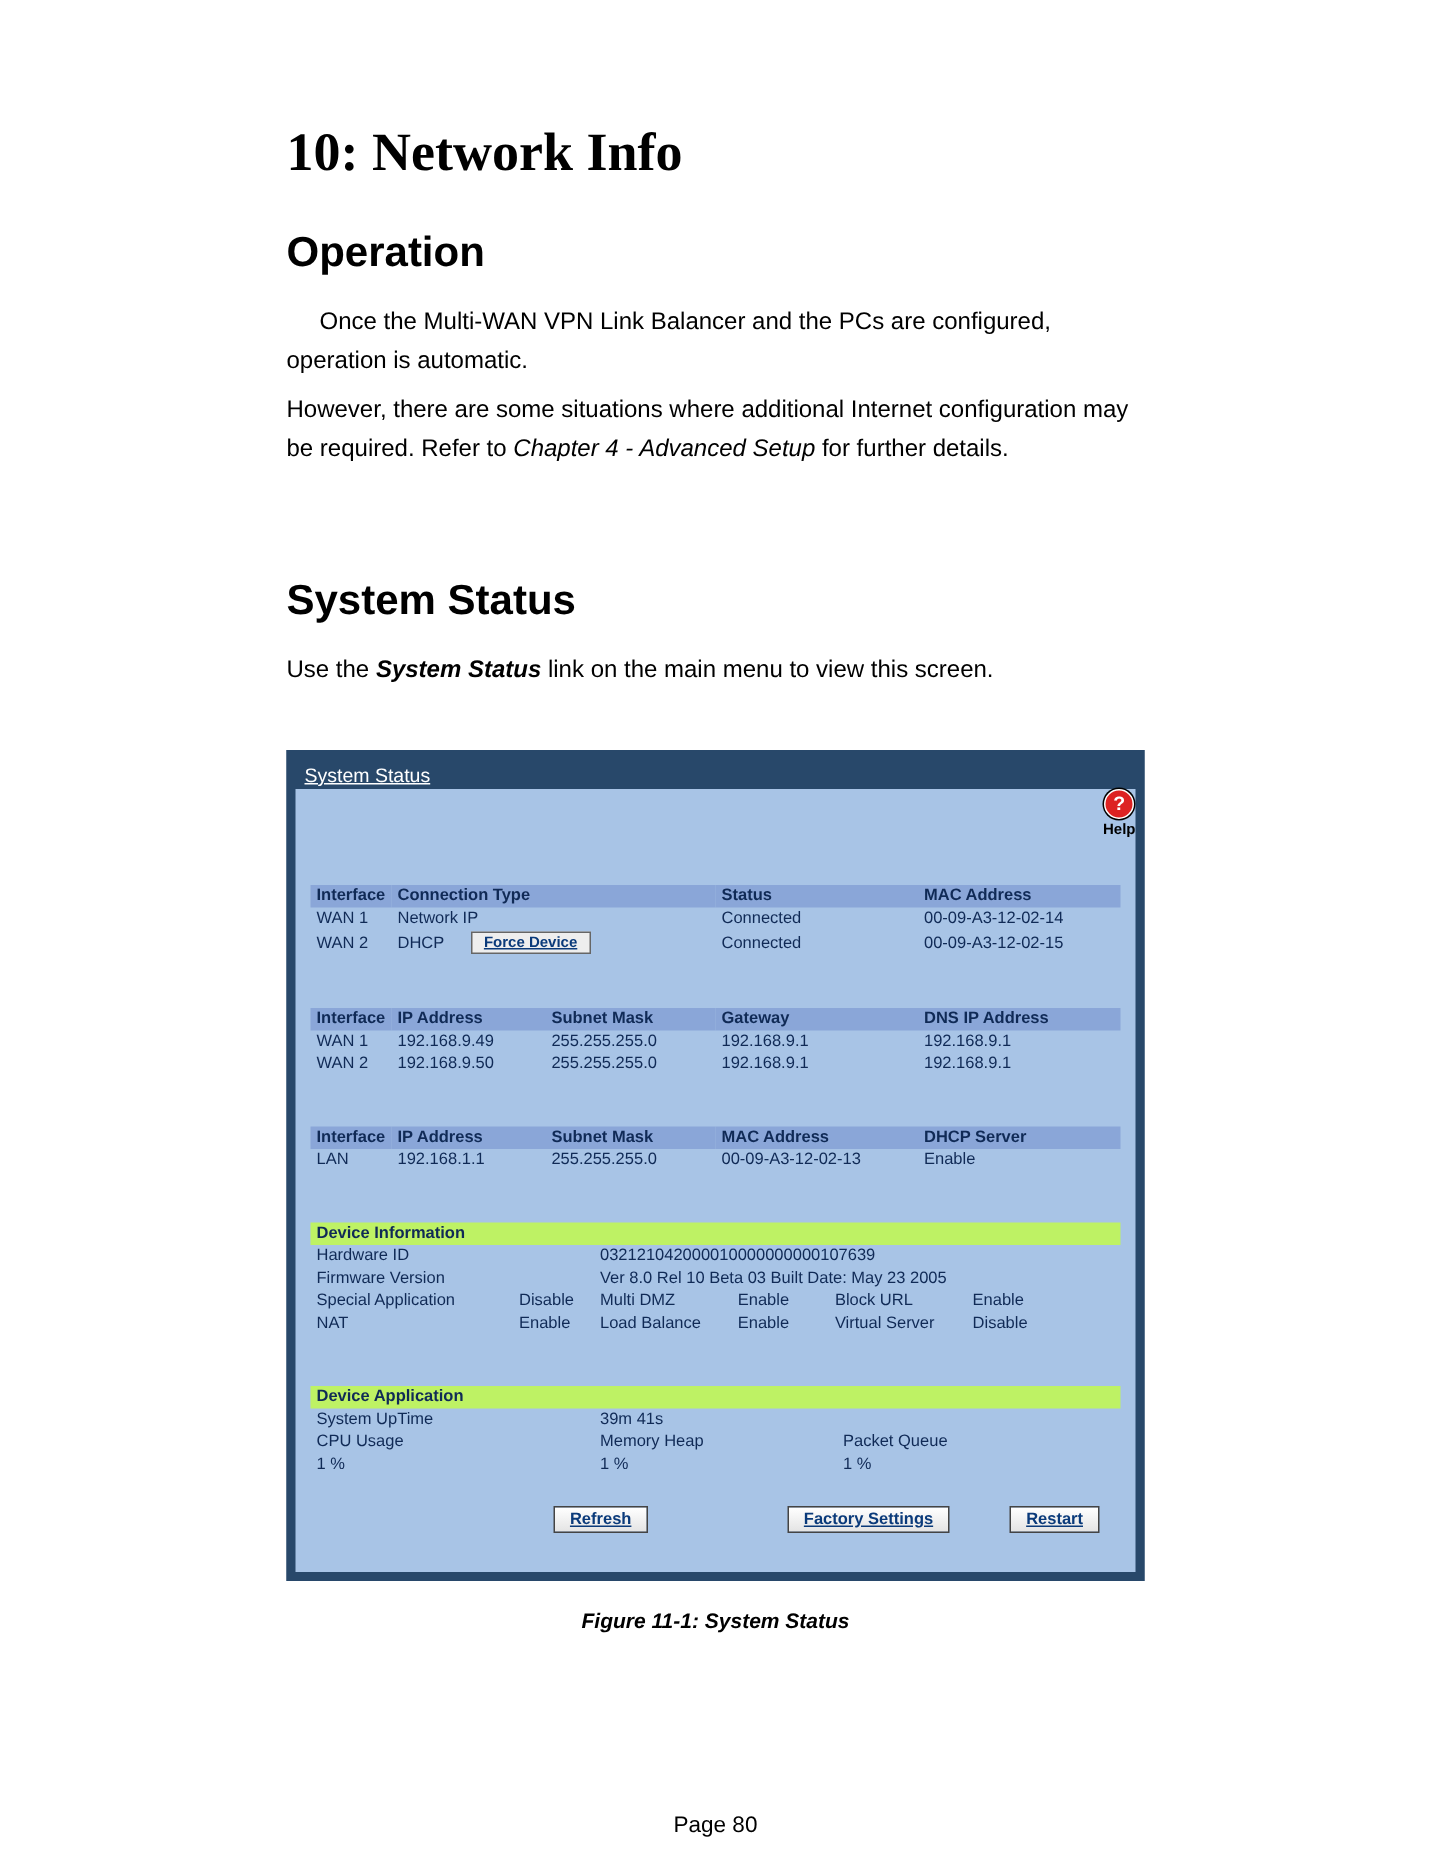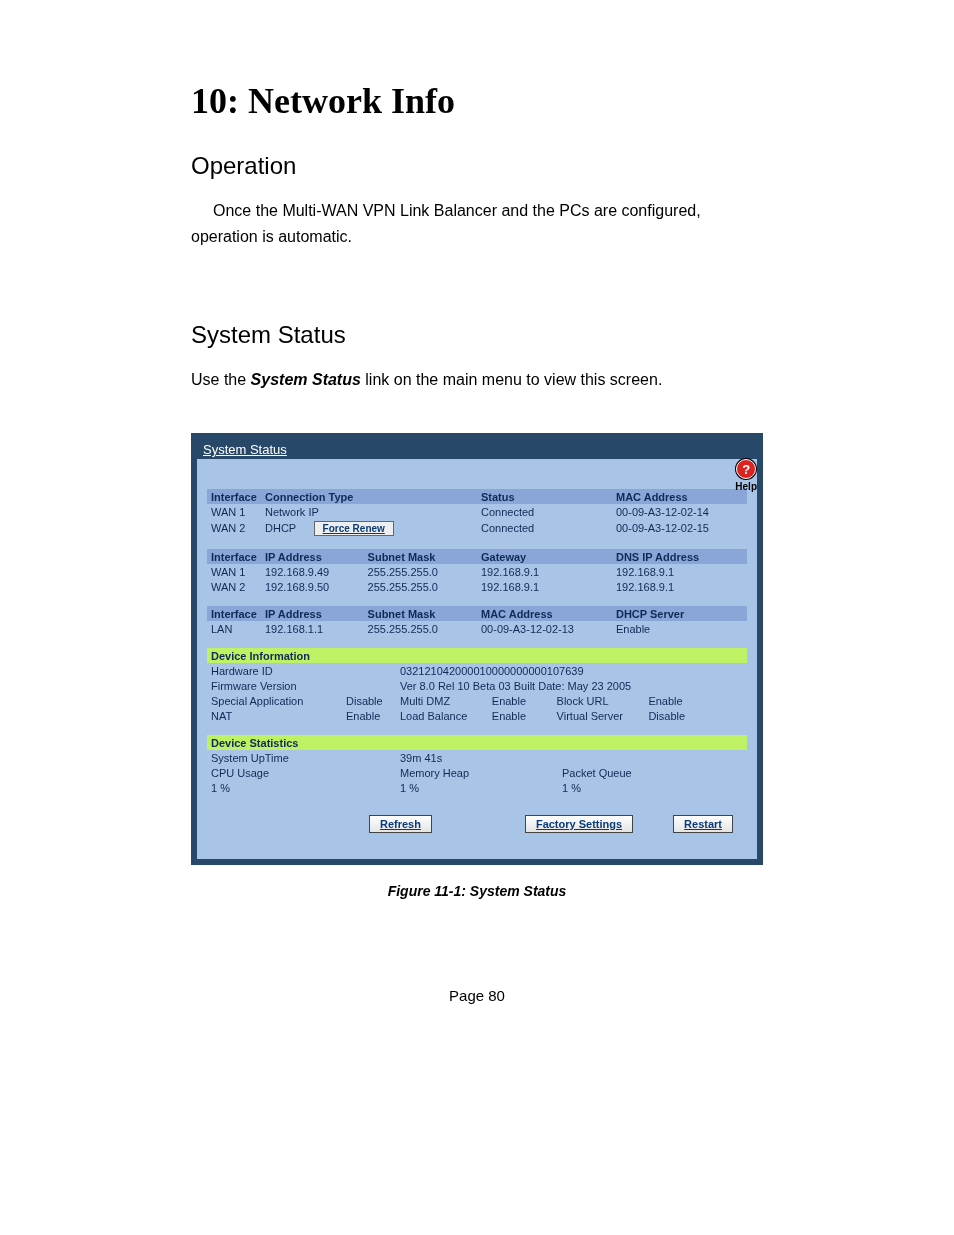"Operation" h2.section { font-size: 24px -> 28px; font-weight: normal -> bold }
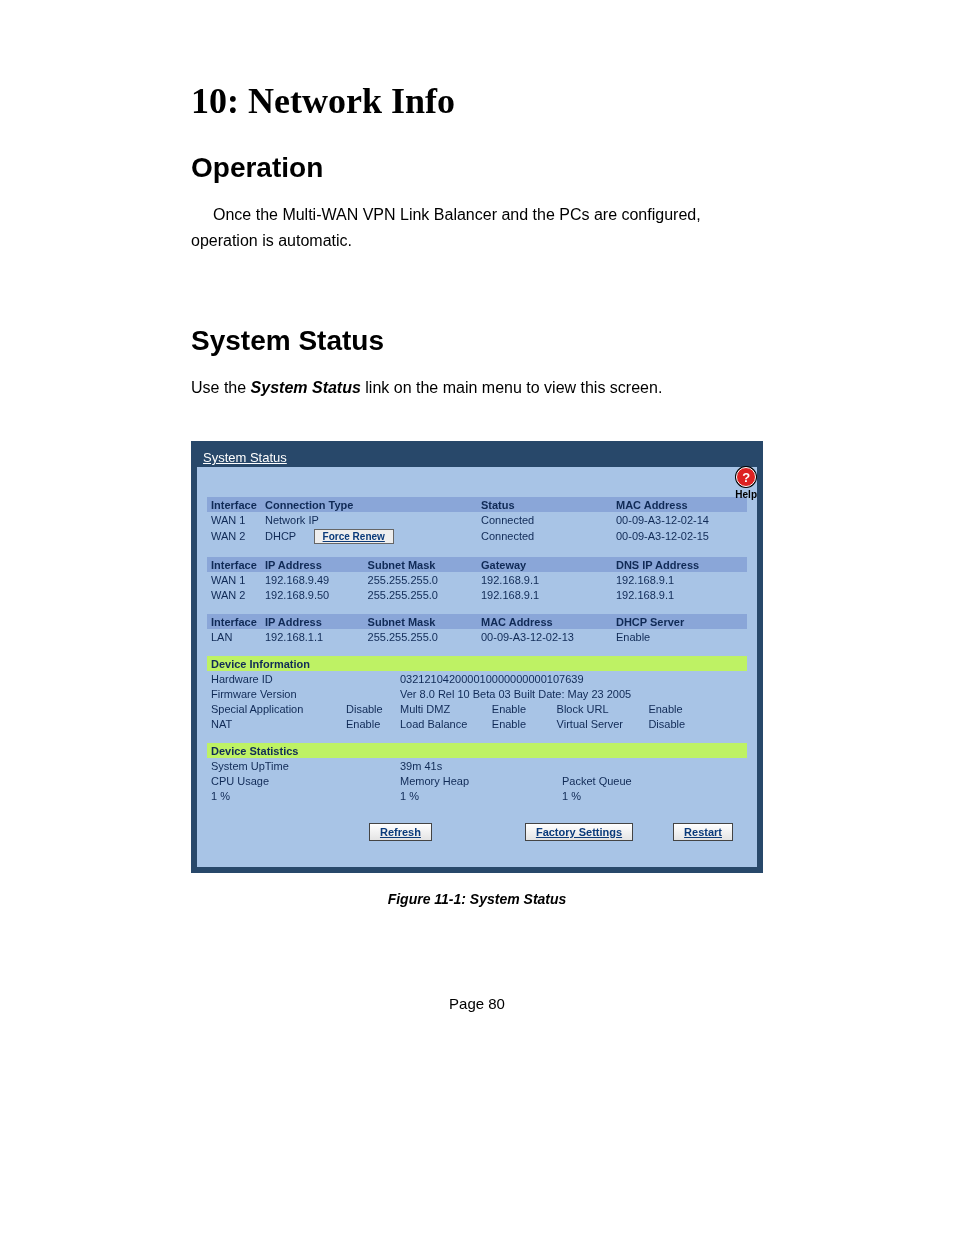"However, there are some situations" p.body { html: none -> <p> <span>However, there are some situations where additional Internet configuration may be required. Refer to </span><span>Chapter 4 - Advanced Setup</span><span> for further details.</span> </p> }
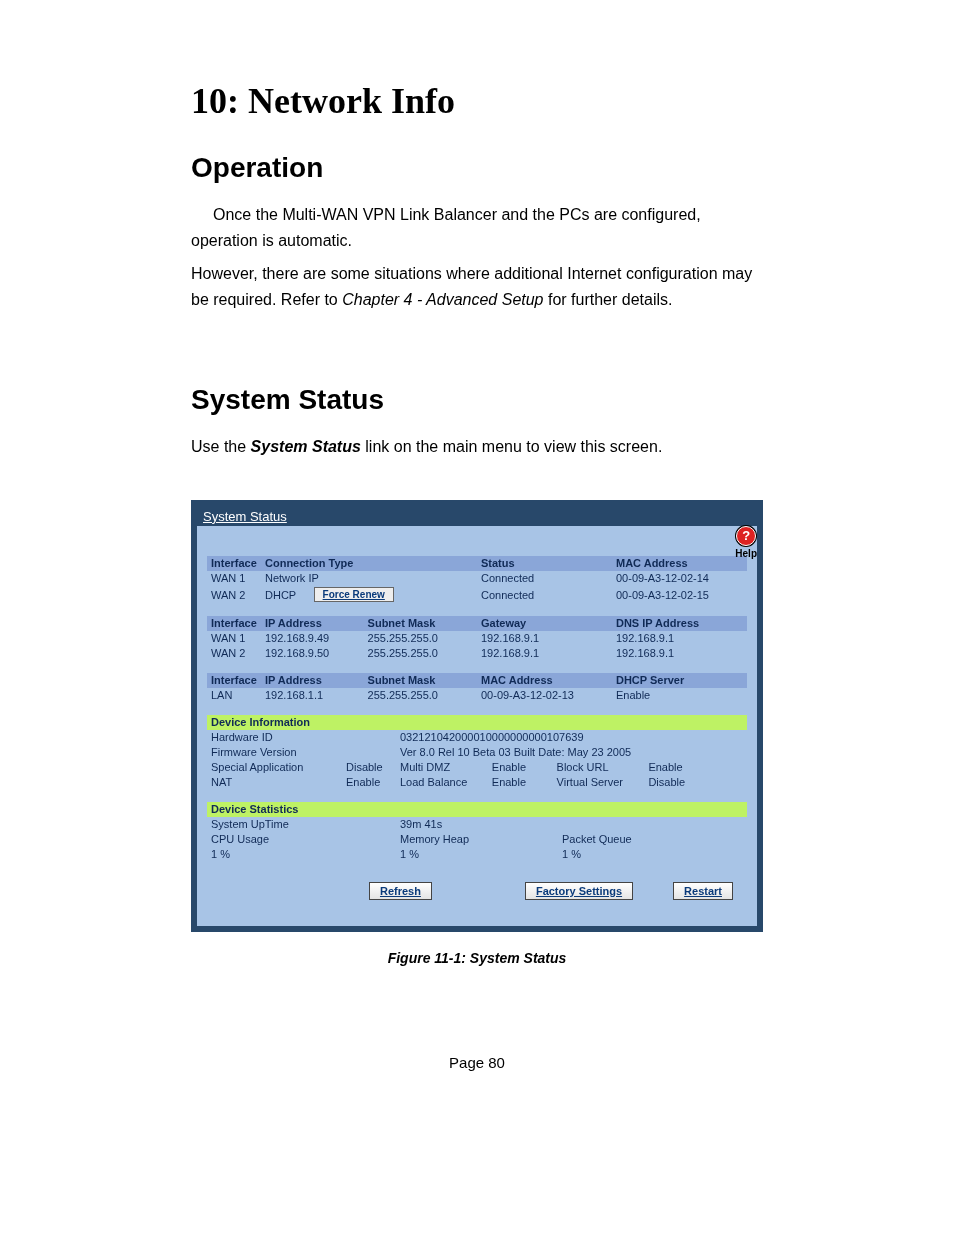"Interface" table.dg { margin-top: none -> 34px }
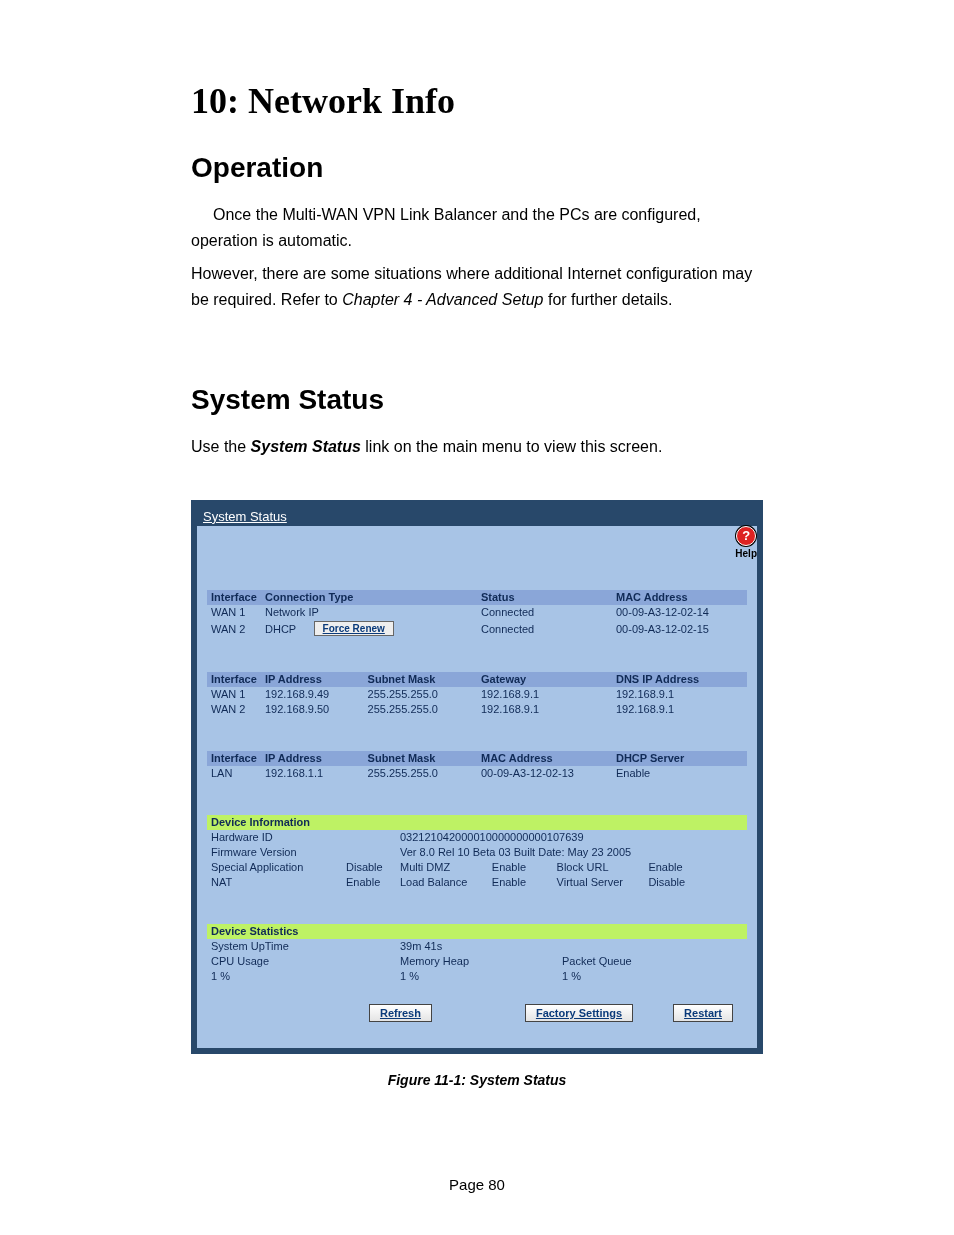"Force Renew" span.mini-btn { text: Renew -> Device }
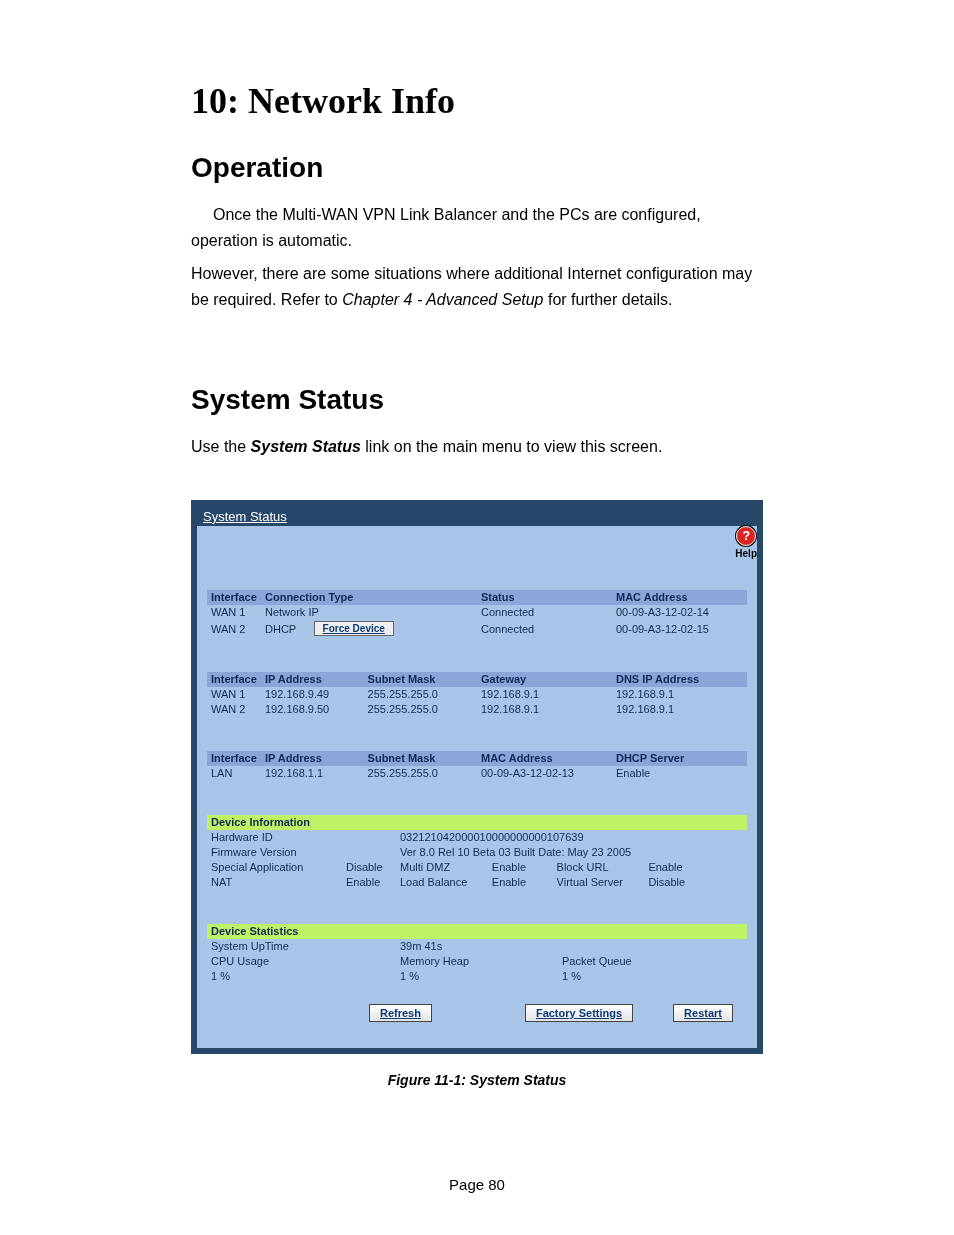"Device Statistics" td { text: Statistics -> Application }
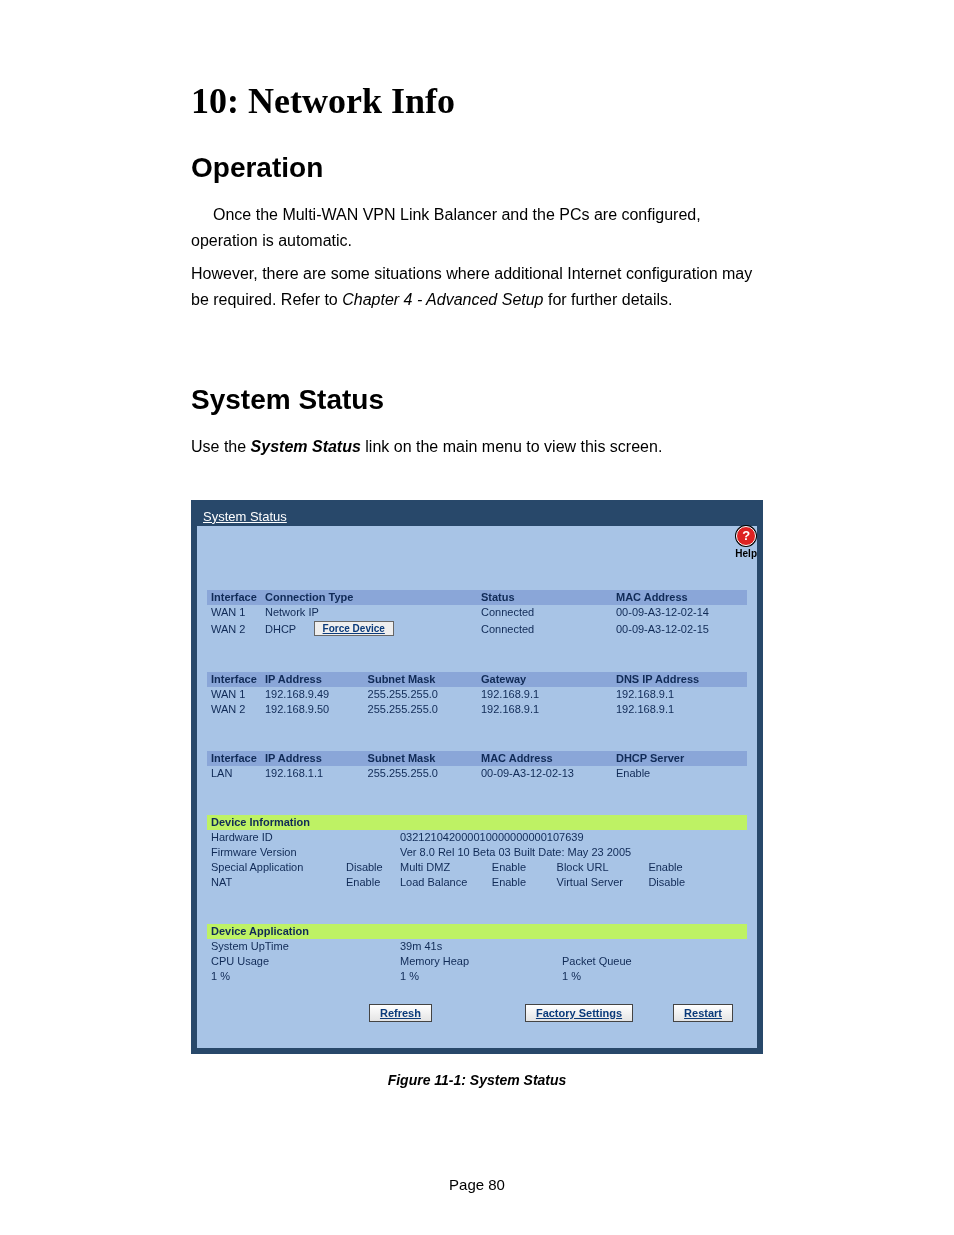"Page 80" .pgnum { margin-top: 88px -> 120px }
